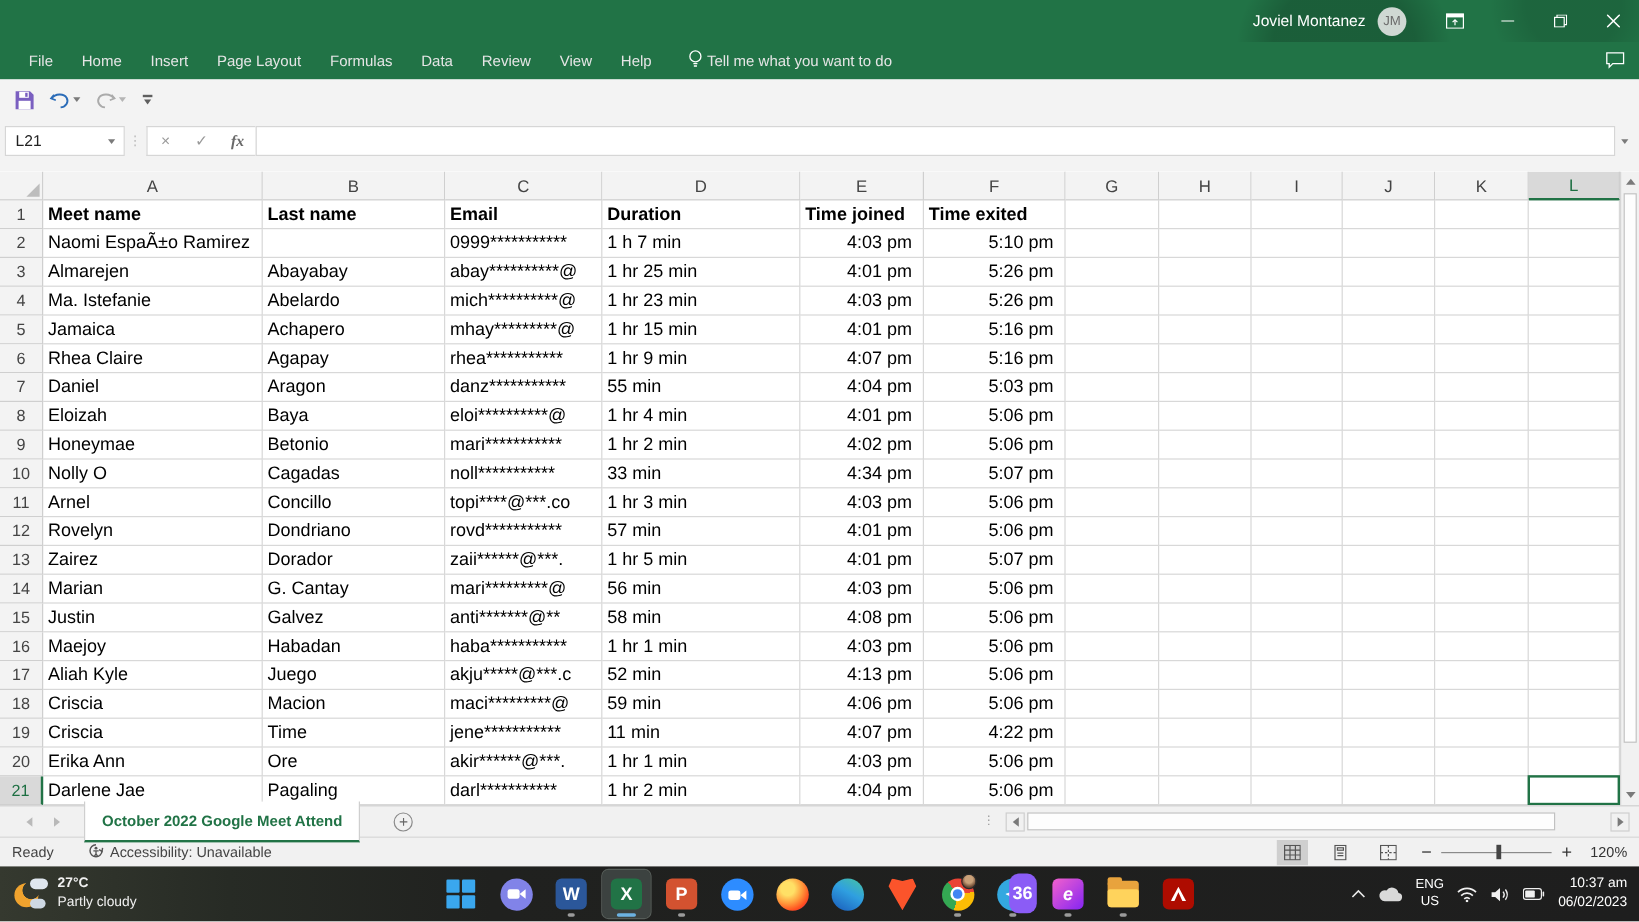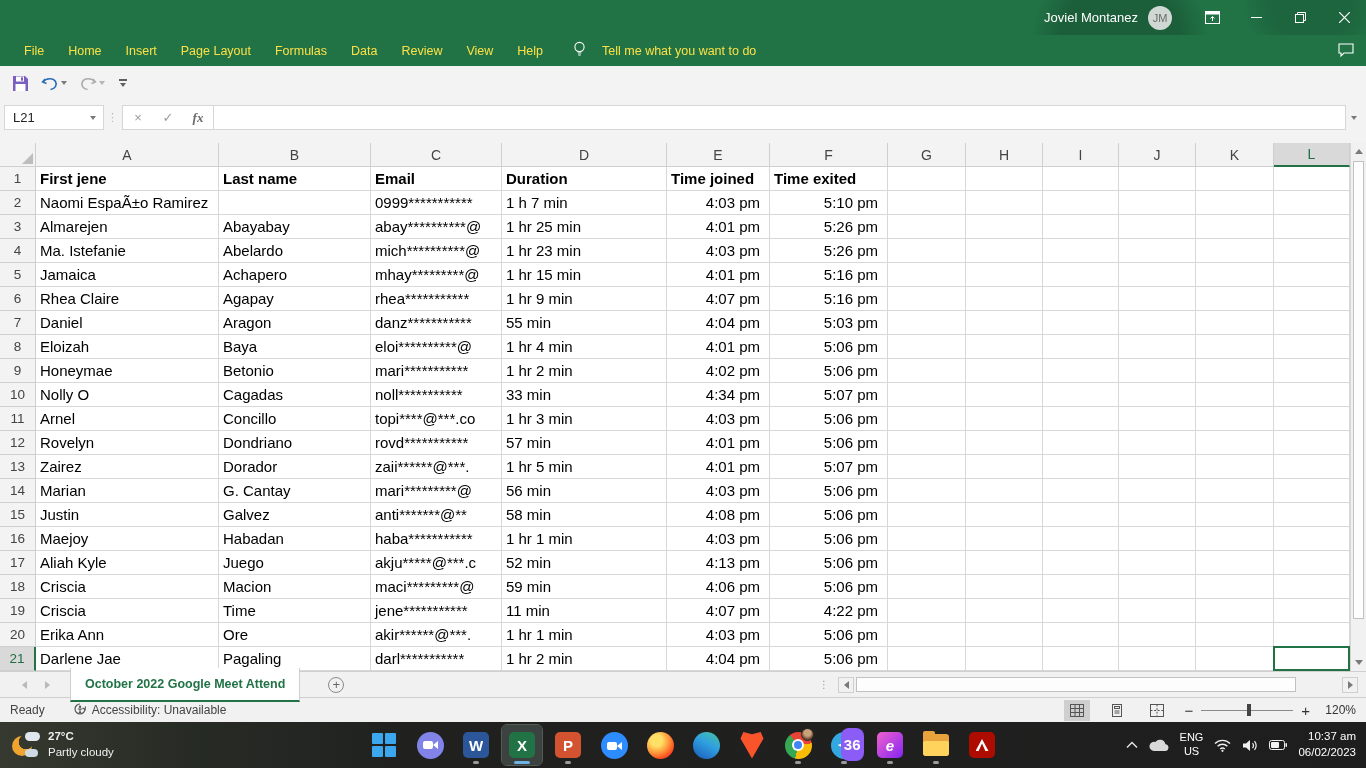"File" .ribbonrow { color: #fde047 -> #e5e5e5 }
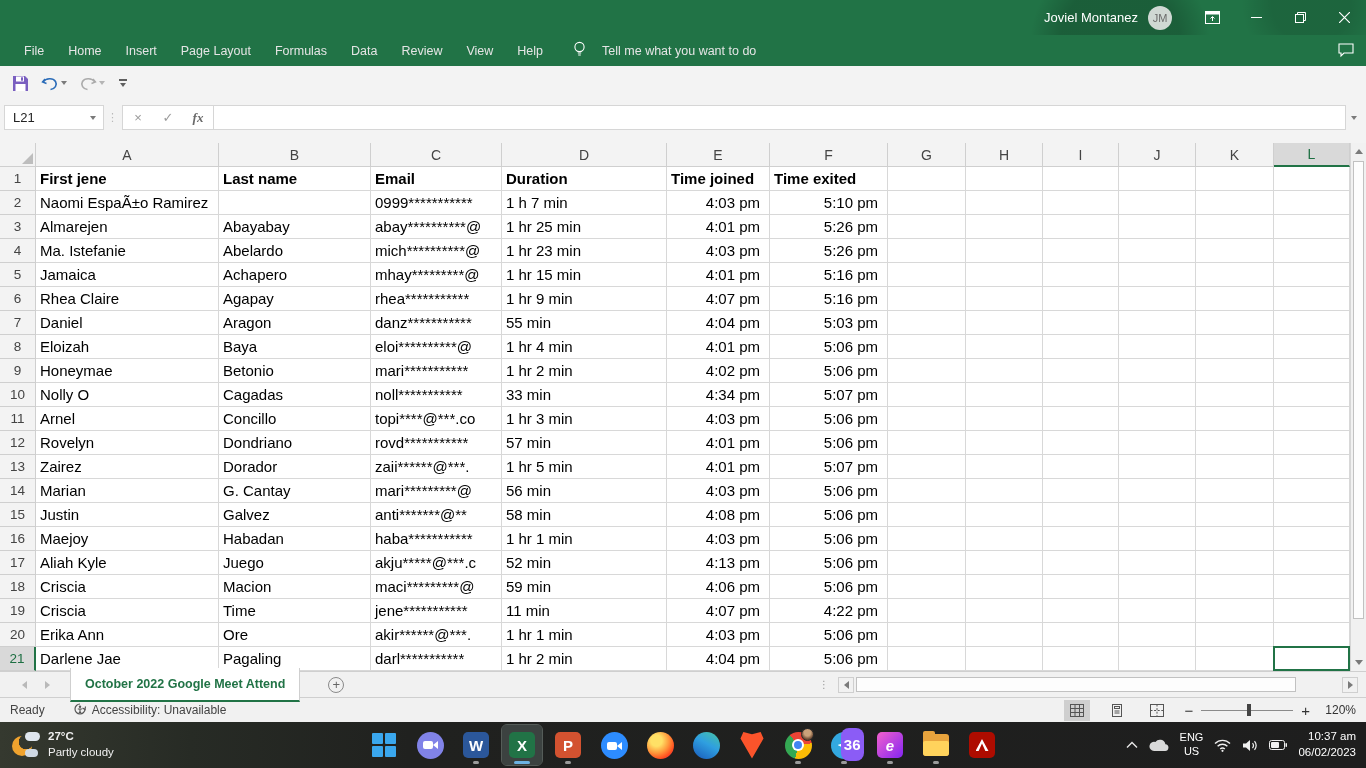"Tell me what you want" .tellme { gap: 16px -> 3px }
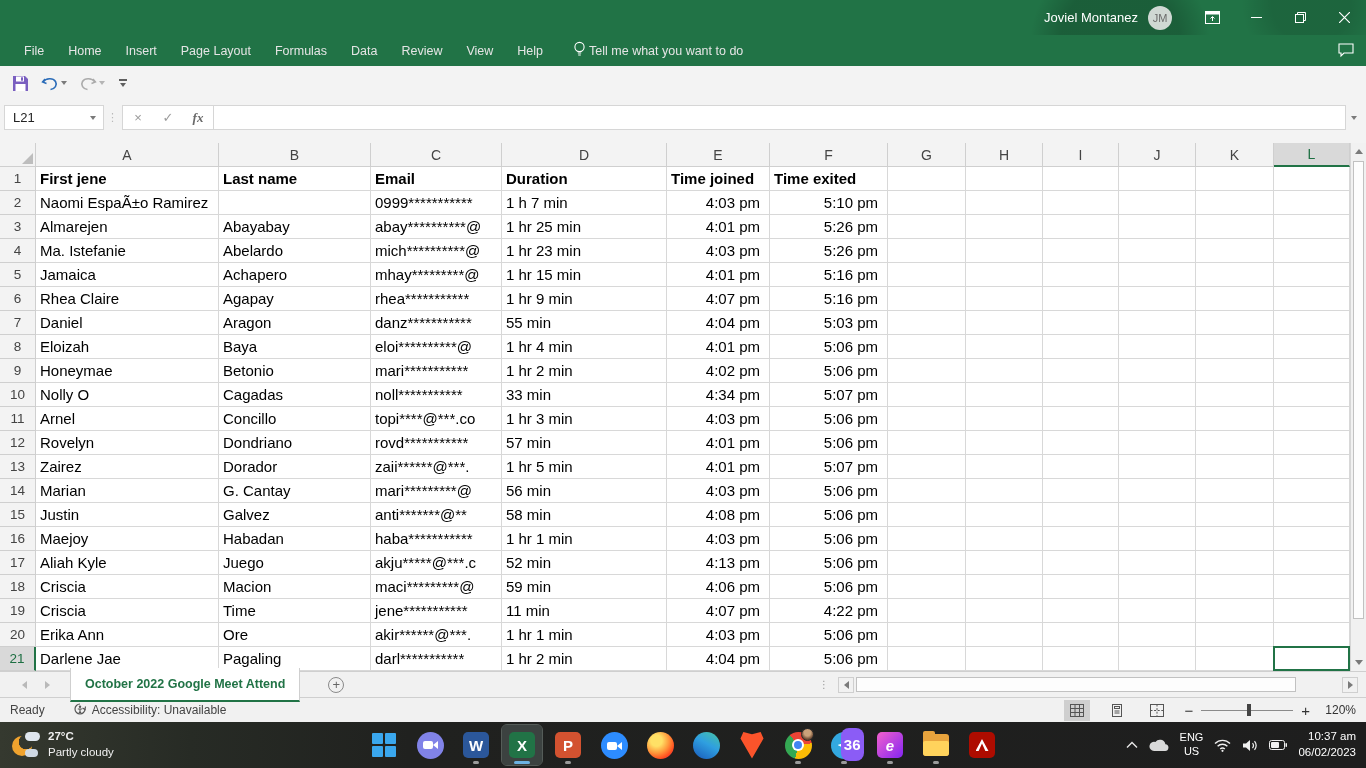"First jene" div.cell { text: First jene -> Meet name }
